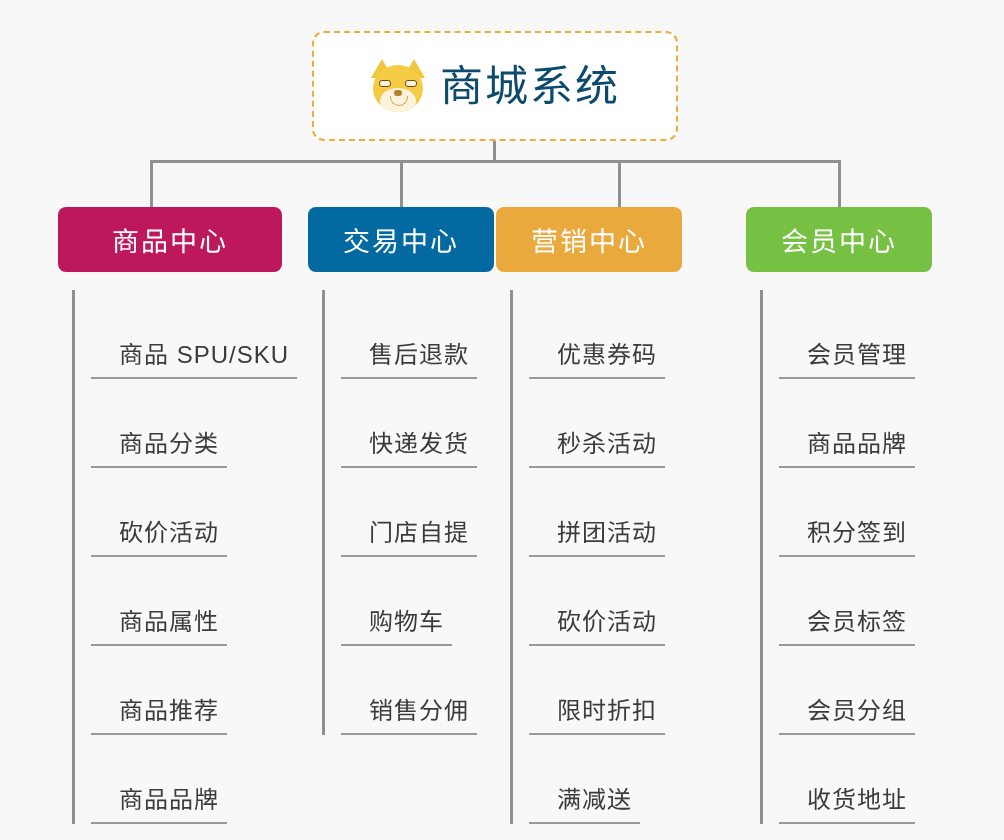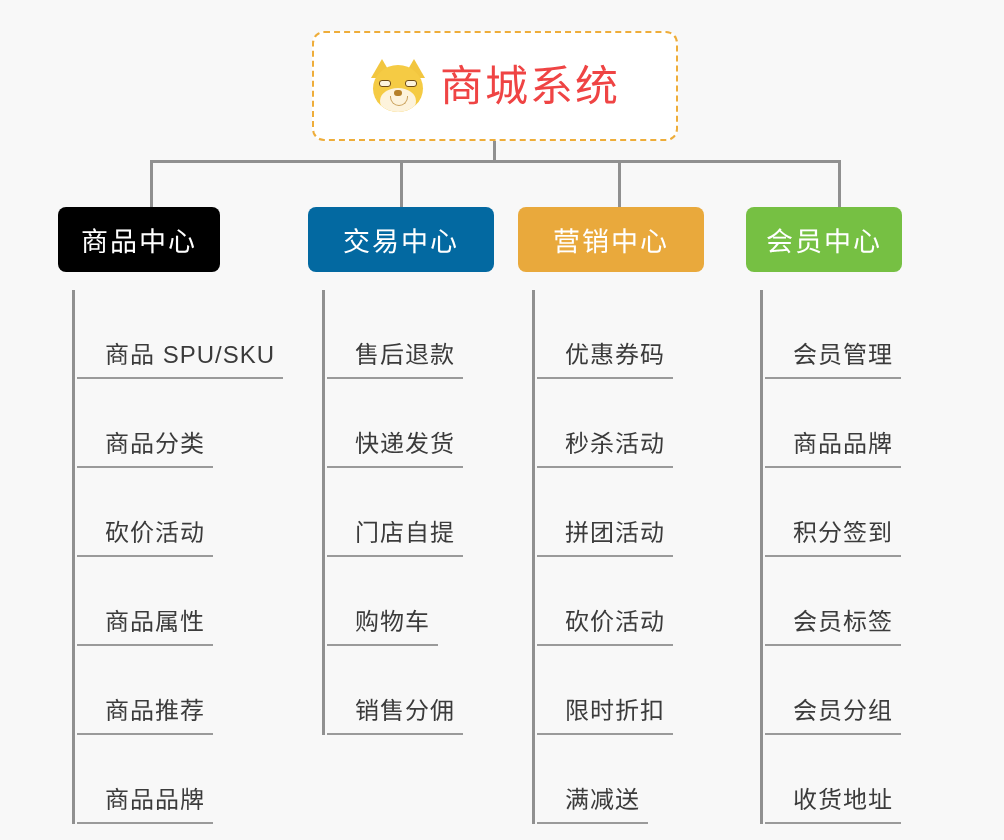"商城系统" .root-title { color: #ef4444 -> #0c4a6e }
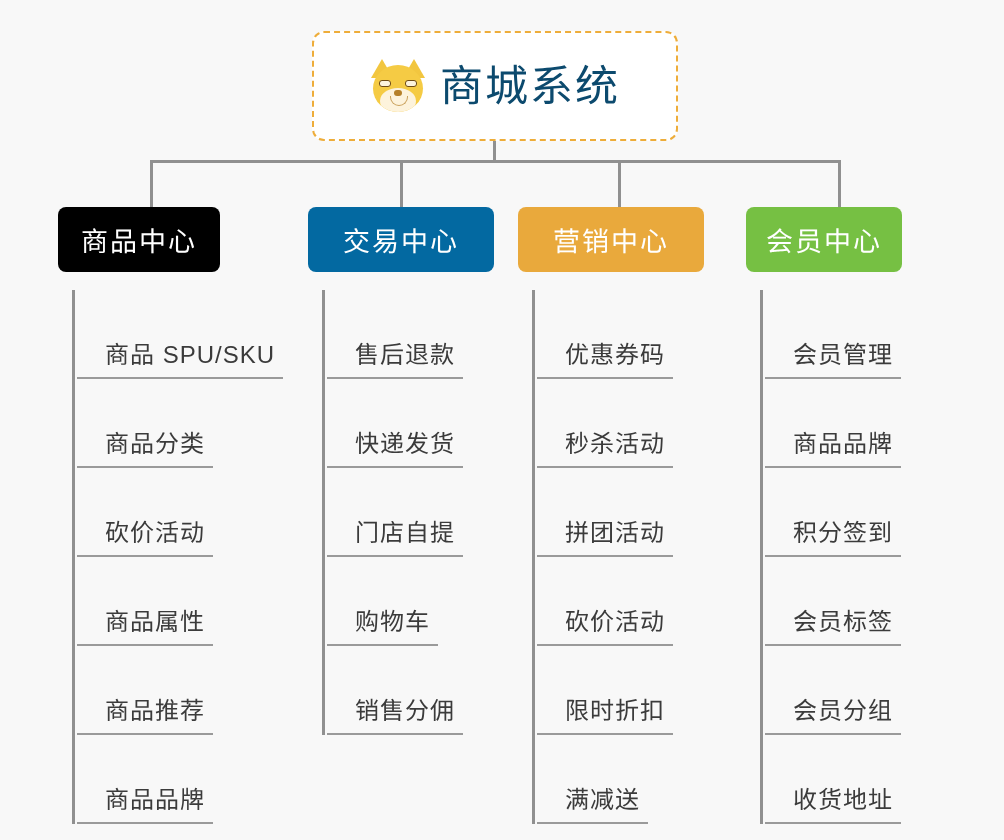"商品中心" div.cat-header { background: #000000 -> #be185d; width: 162px -> 224px }
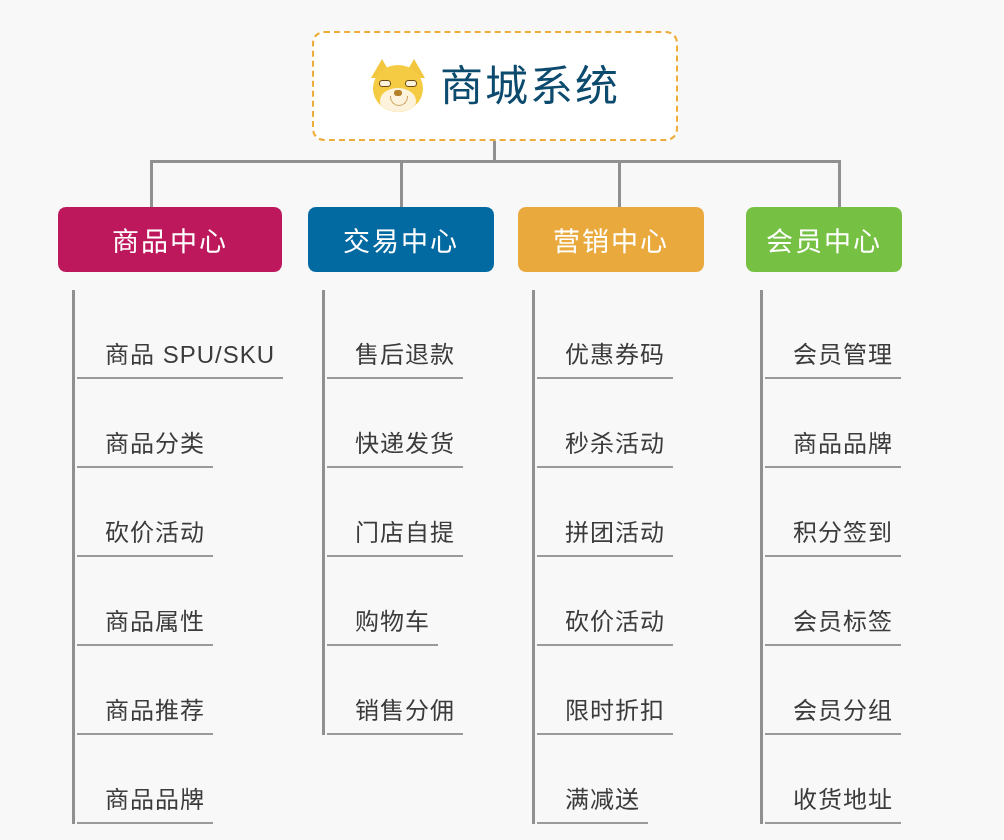"营销中心" div.column { left: 518px -> 496px }
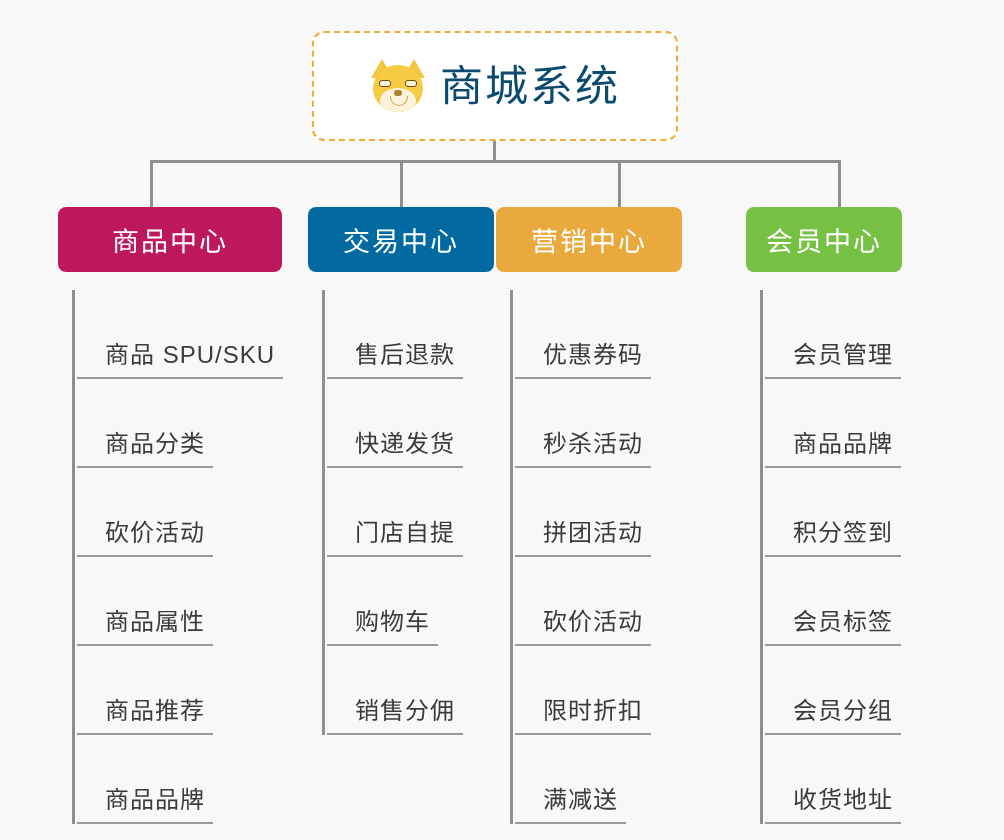"会员中心" div.cat-header { width: 156px -> 186px }
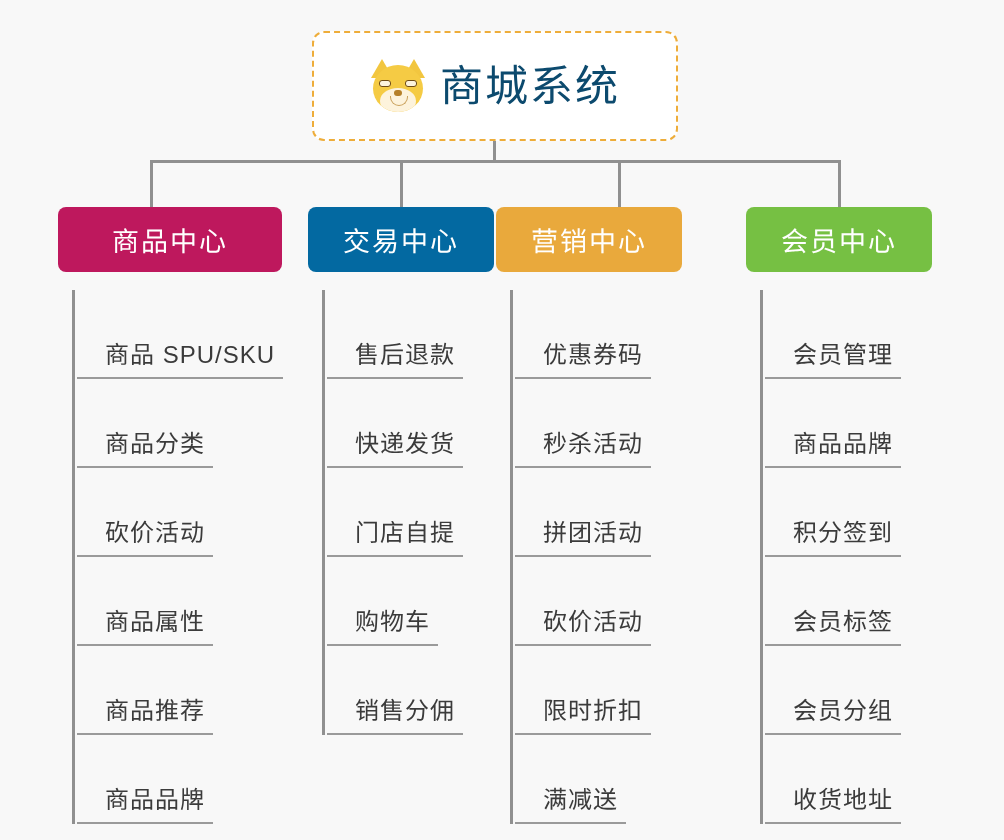"商品 SPU/SKU" .leaves { padding-left: 2px -> 16px }
